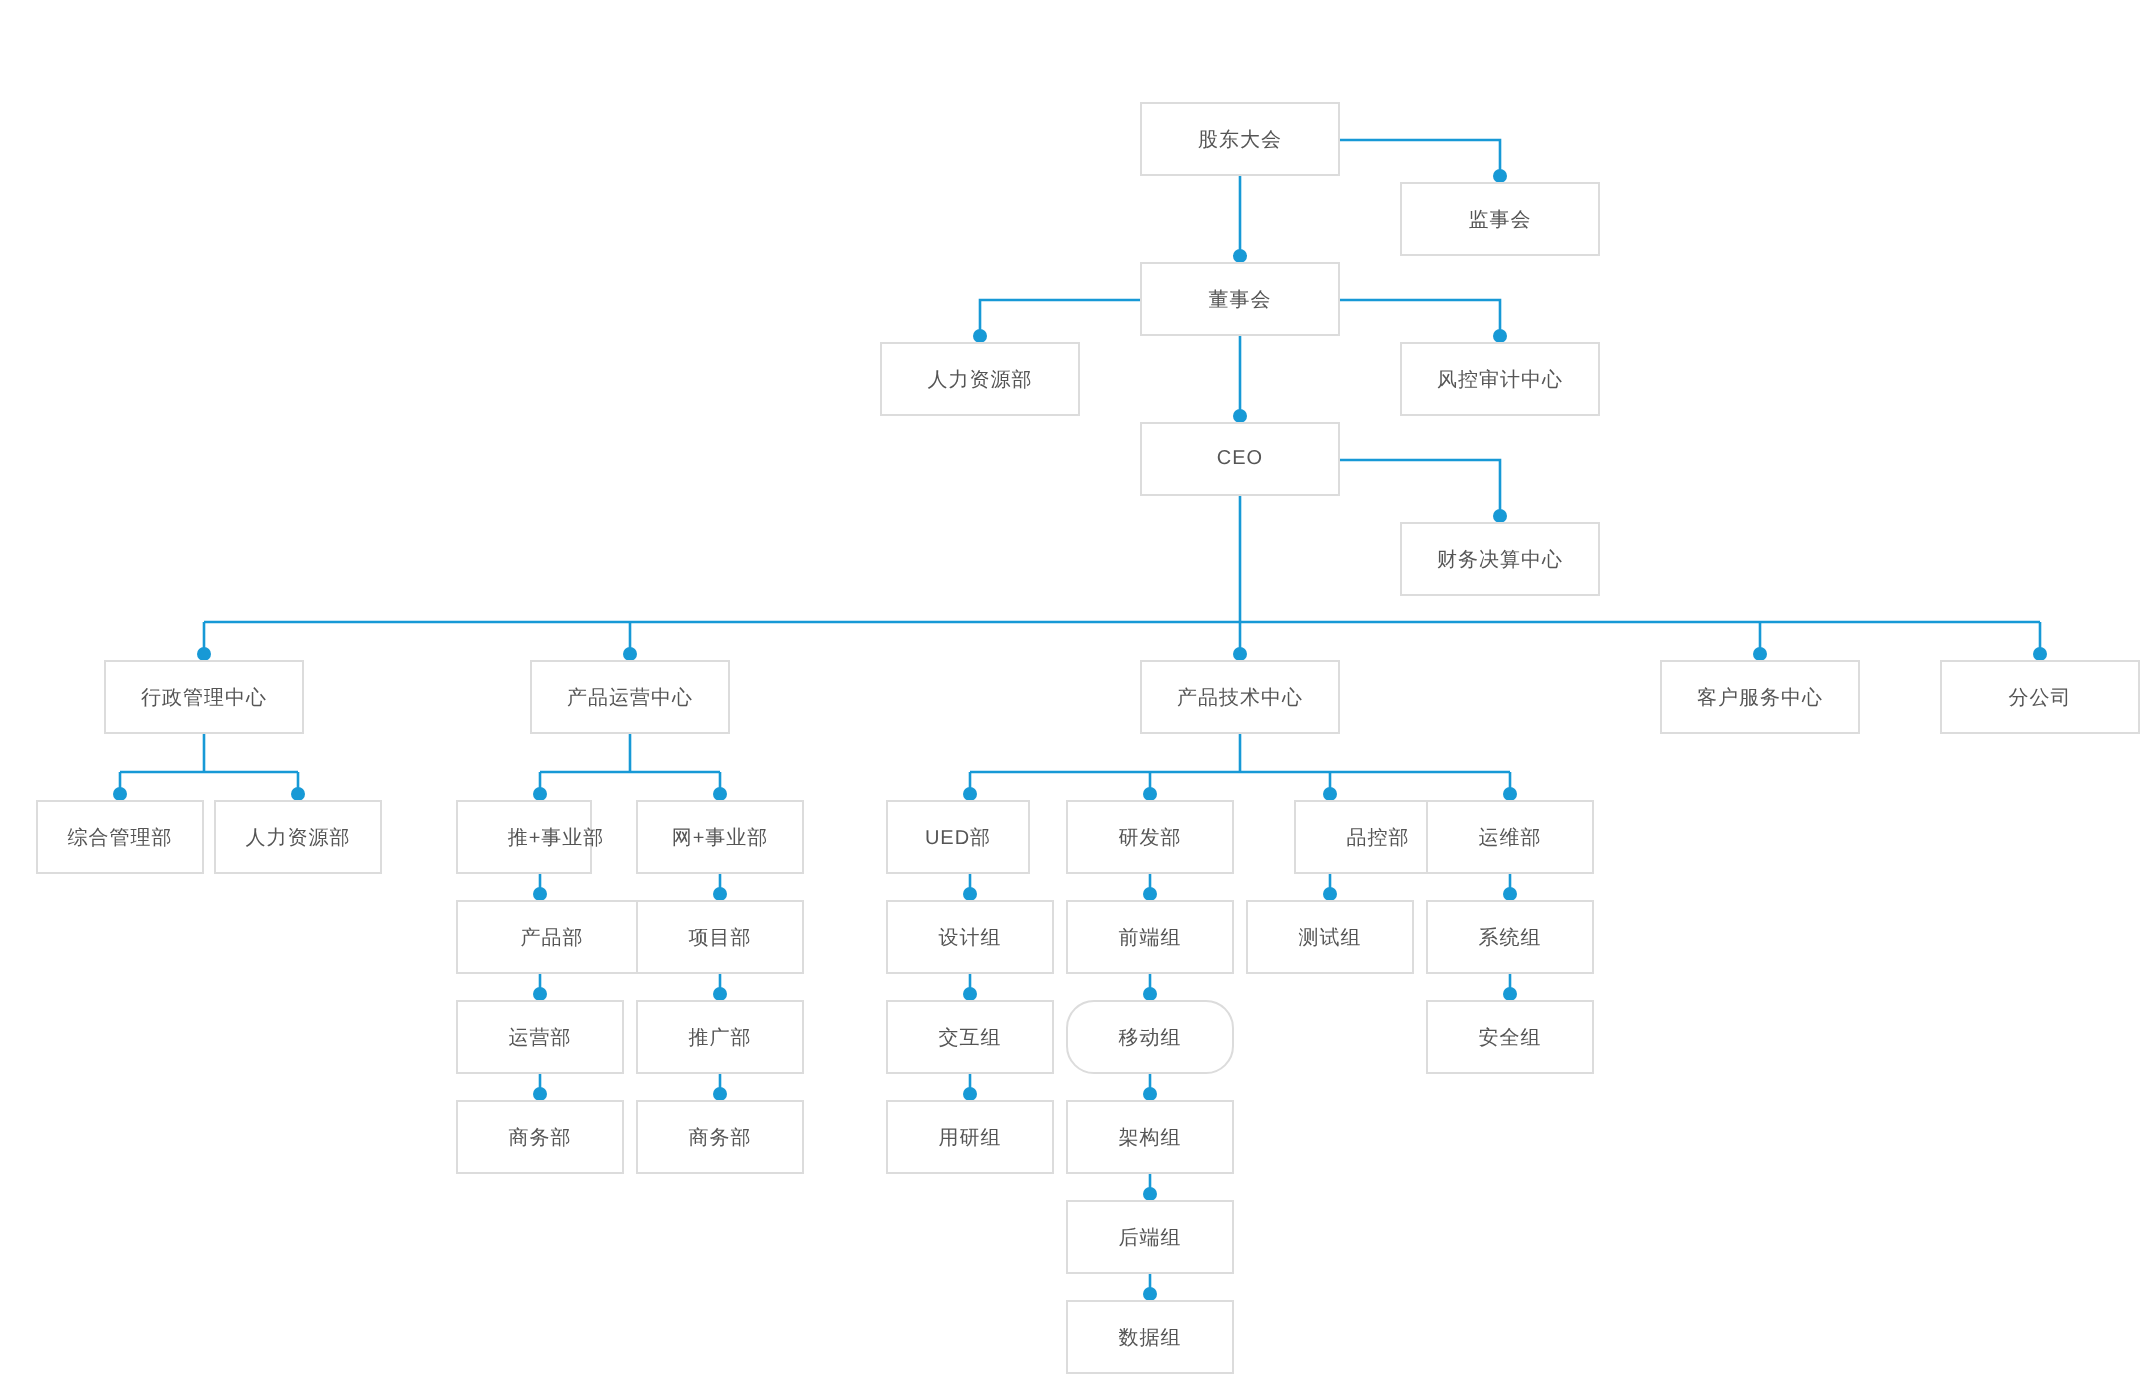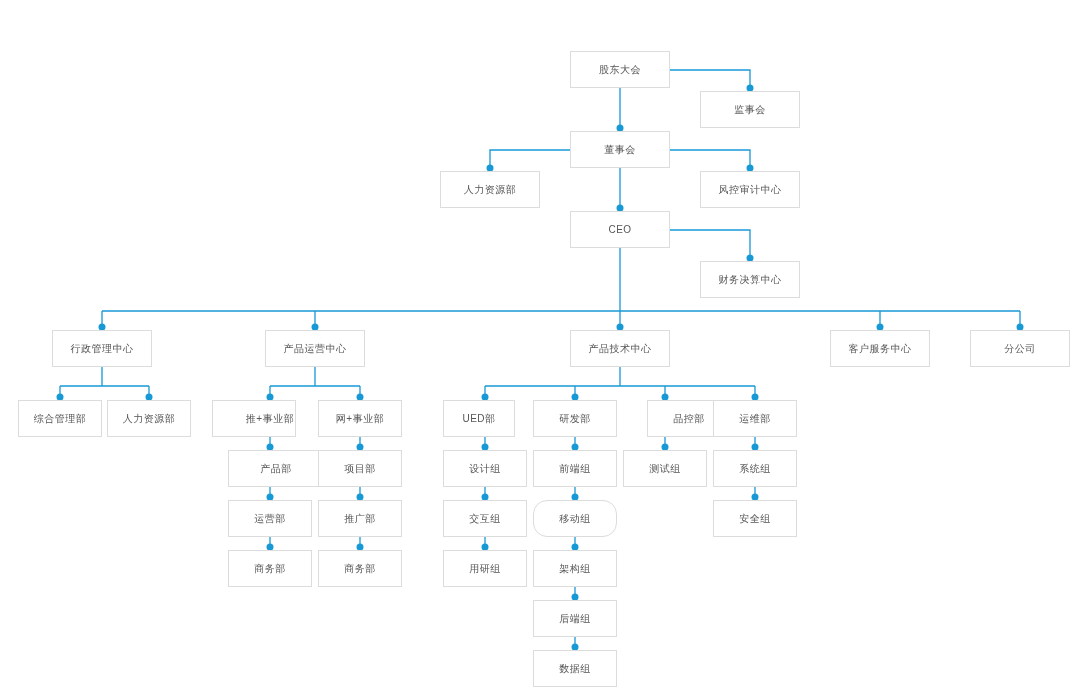"推+事业部" div.node { left: 212px -> 228px; width: 84px -> 68px }
